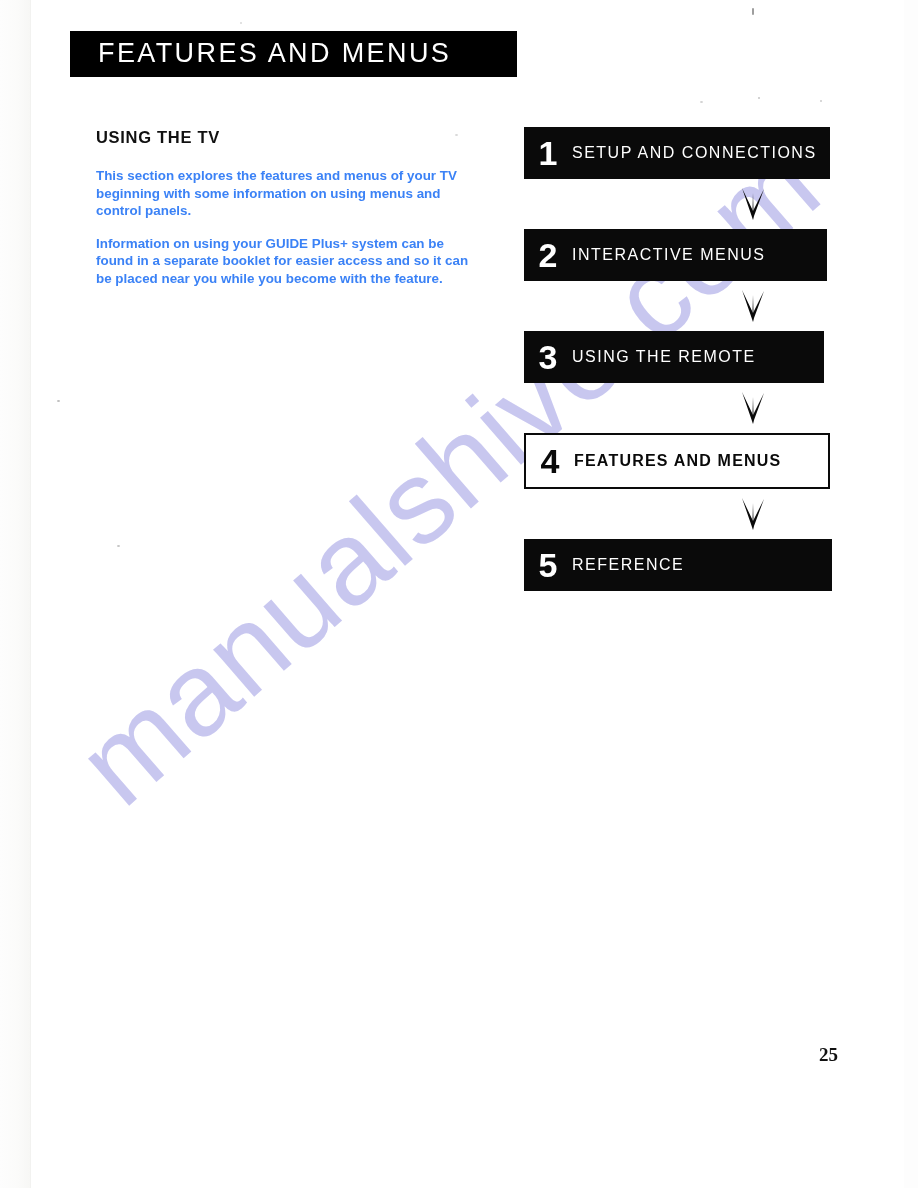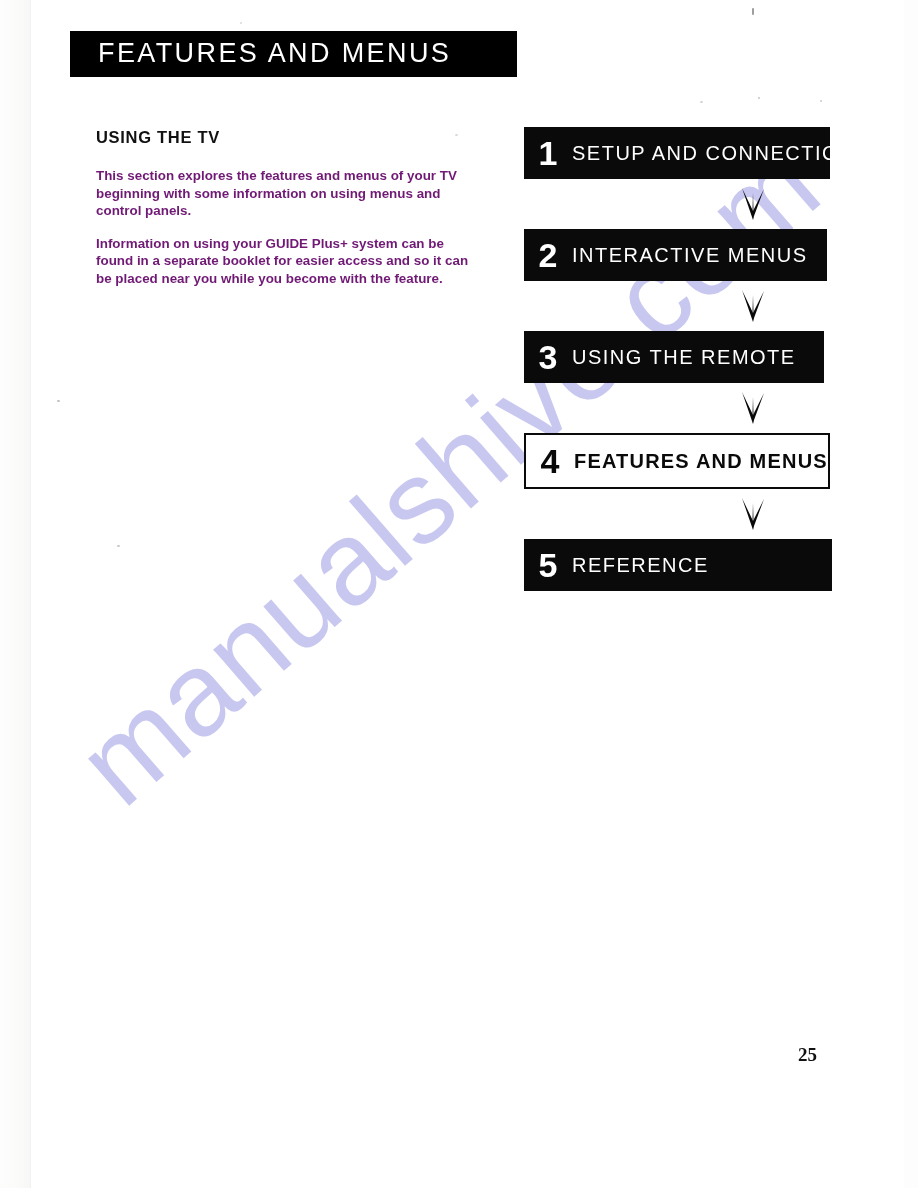"SETUP AND CONNECTIONS" .step-label { font-size: 20px -> 16px }
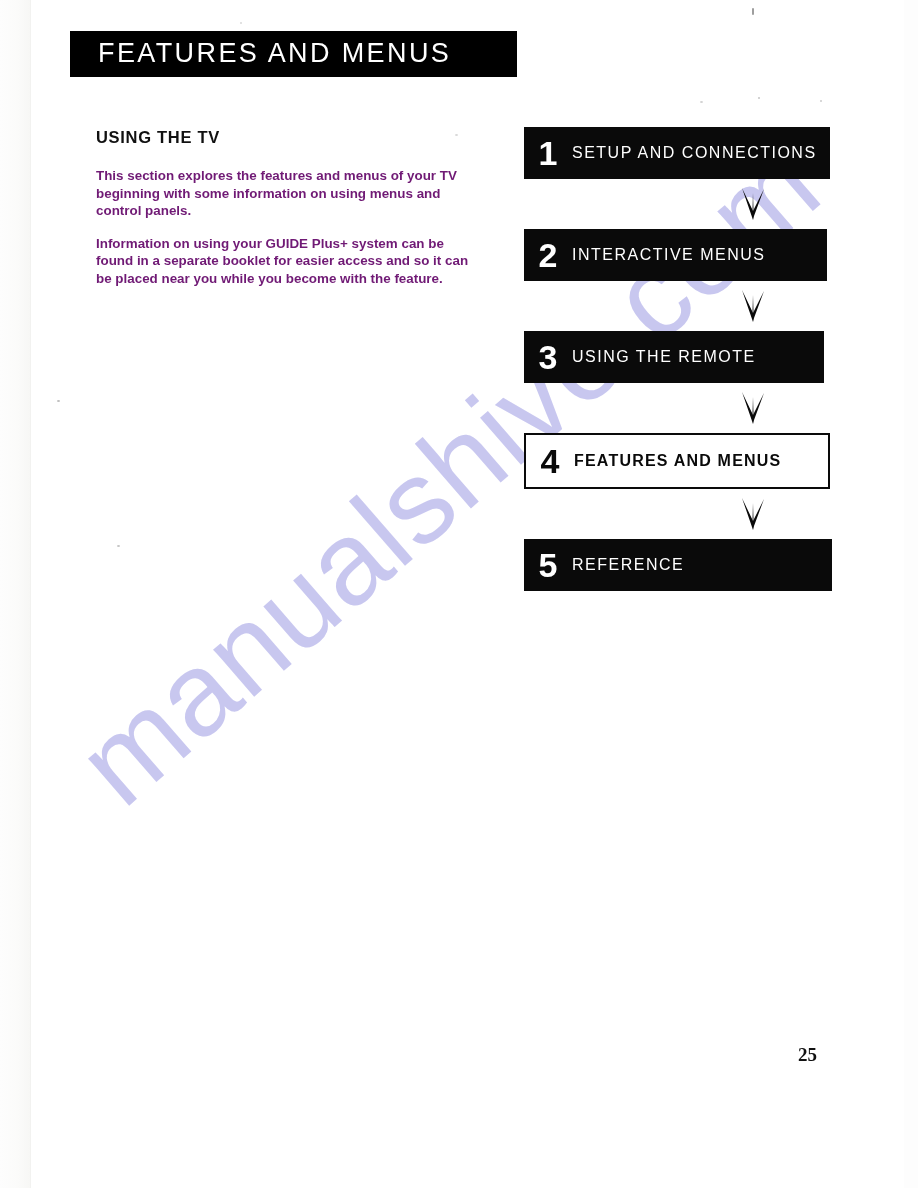"This section explores the features" .body-par { color: #701a75 -> #3b82f6 }
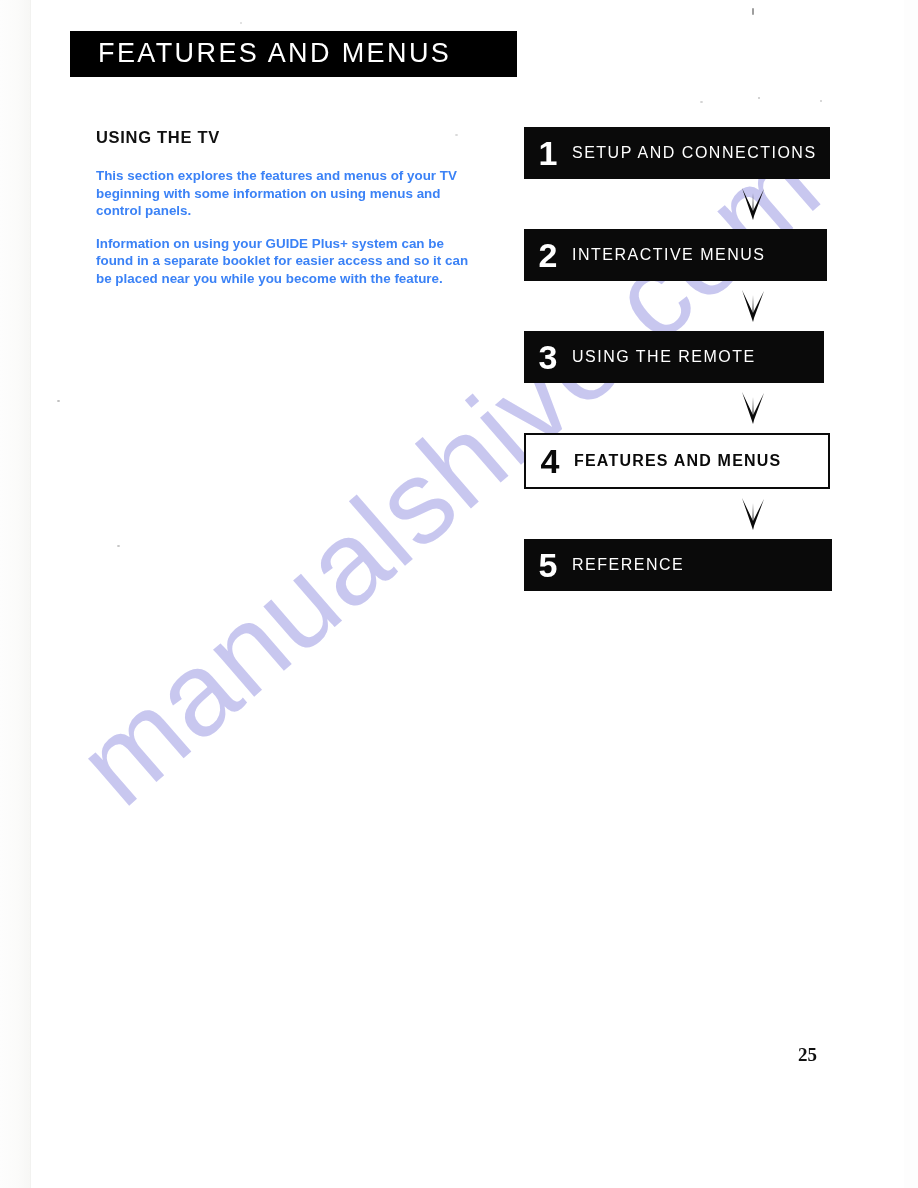"25" .page-num { left: 798px -> 819px }
